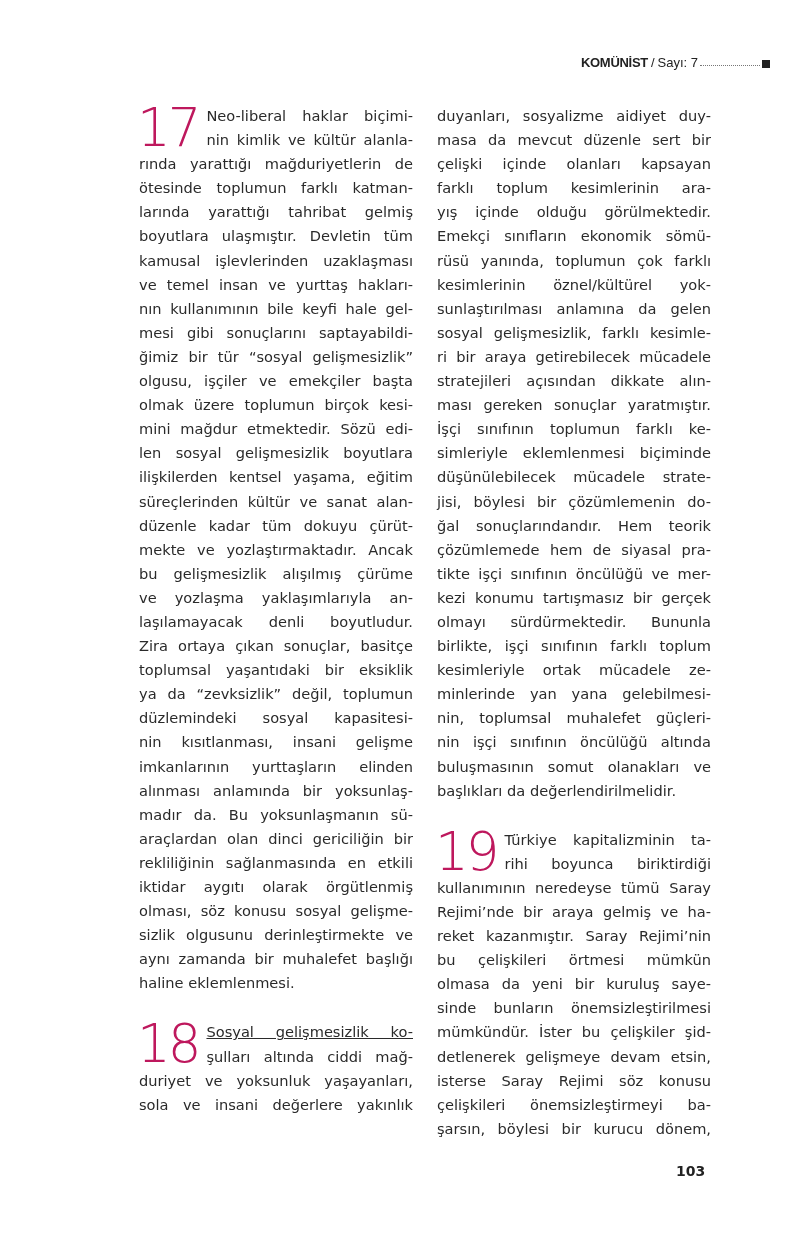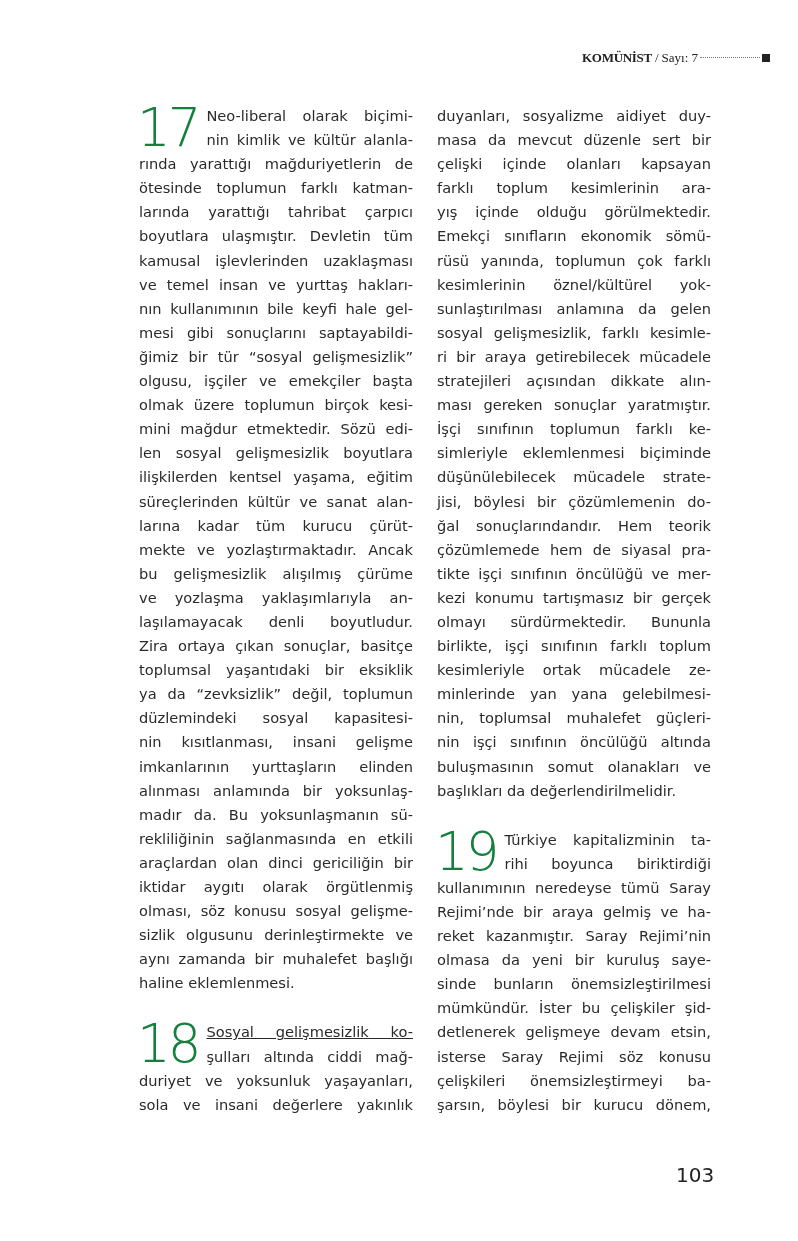"KOMÜNİST" .header { align-items: flex-start -> center; font-family: Liberation Serif, serif -> Liberation Sans, sans-serif }
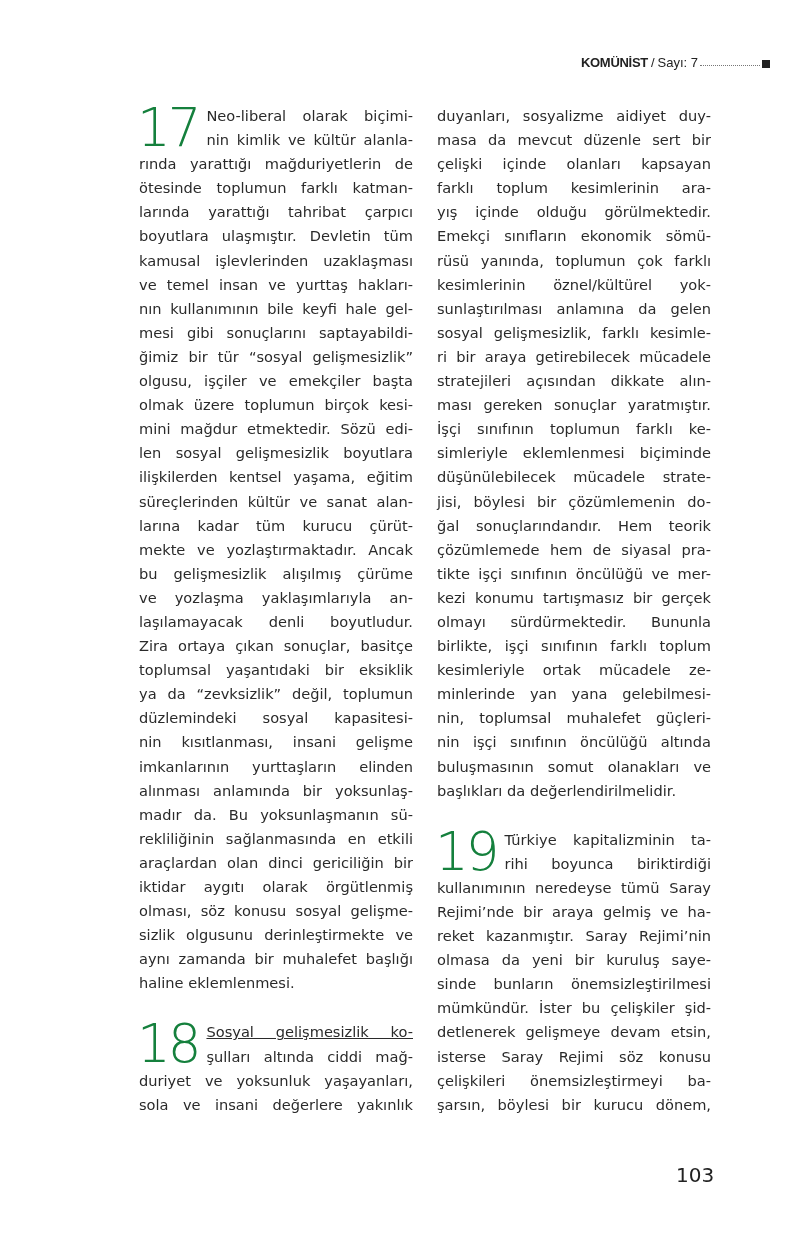"17" .dropcap { color: #15803d -> #be185d }
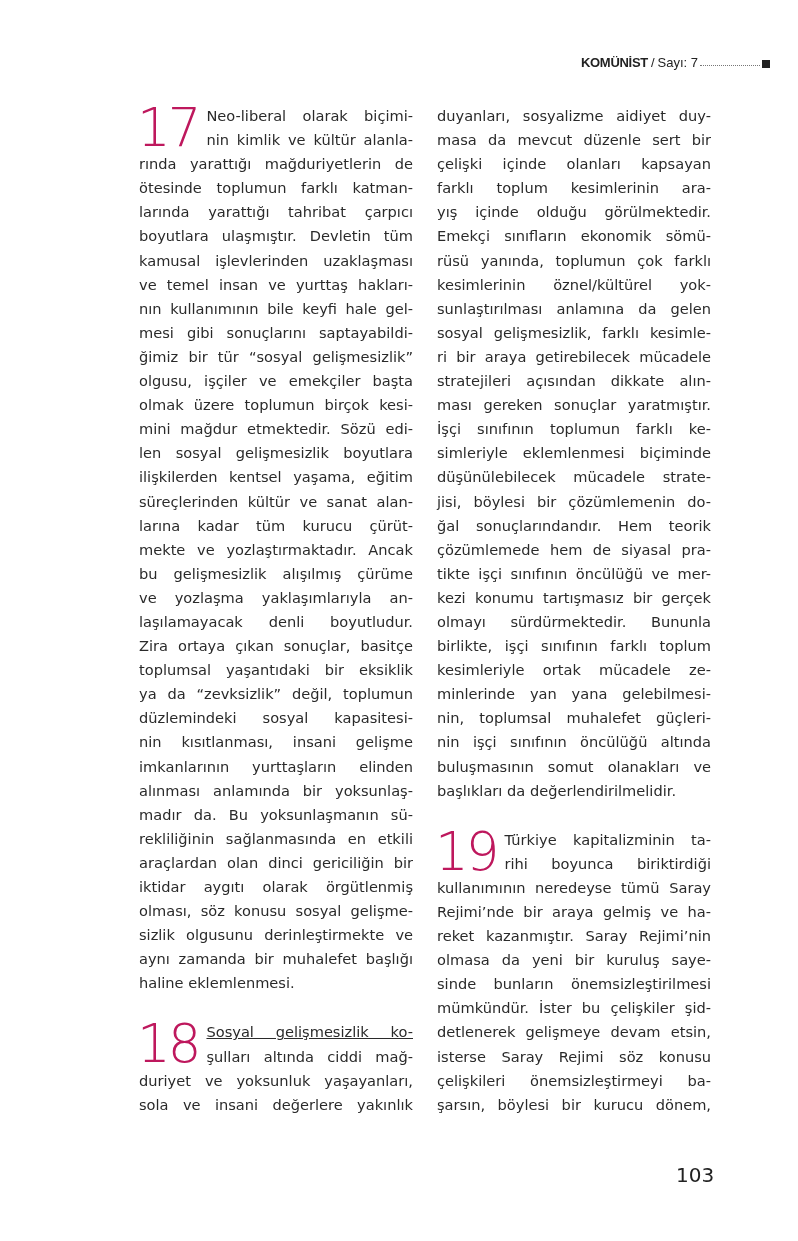"Neo-liberal olarak biçimi-" span.line { text: olarak -> haklar }
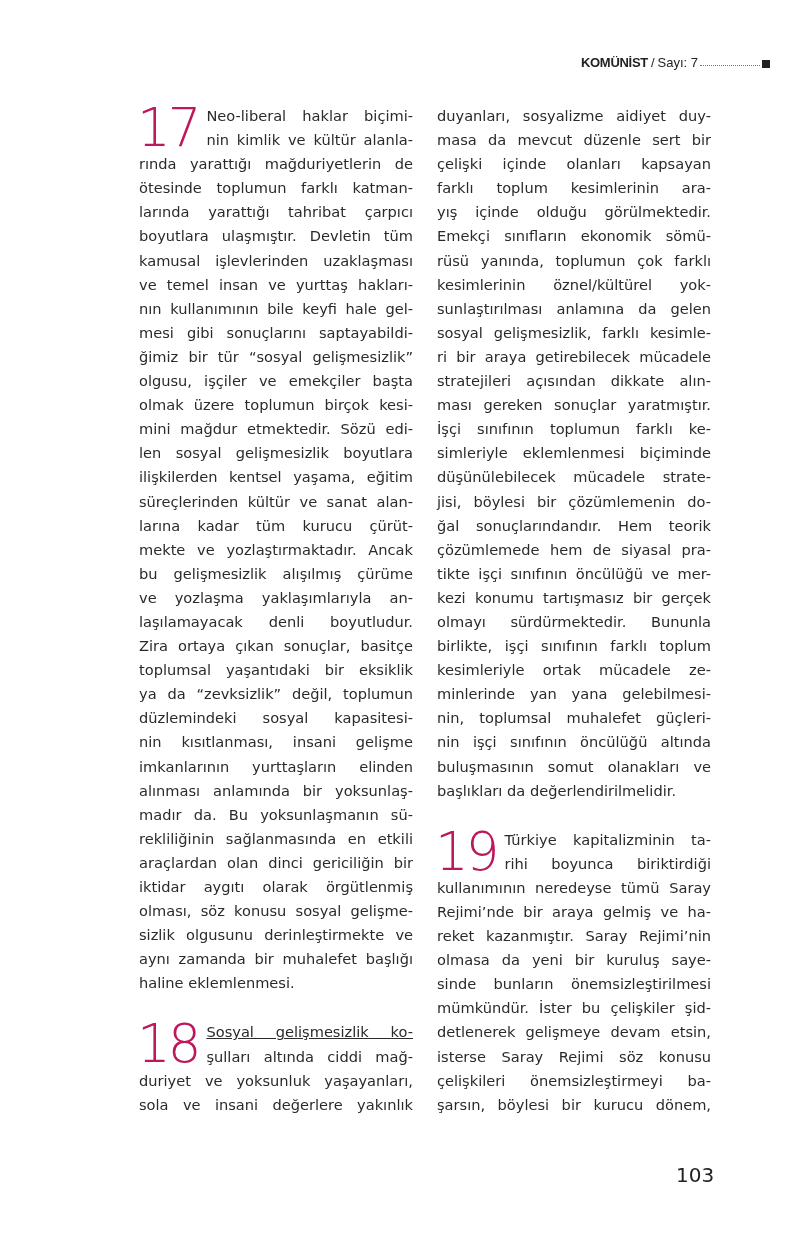"larında yarattığı tahribat çarpıcı" span.line { text: çarpıcı -> gelmiş }
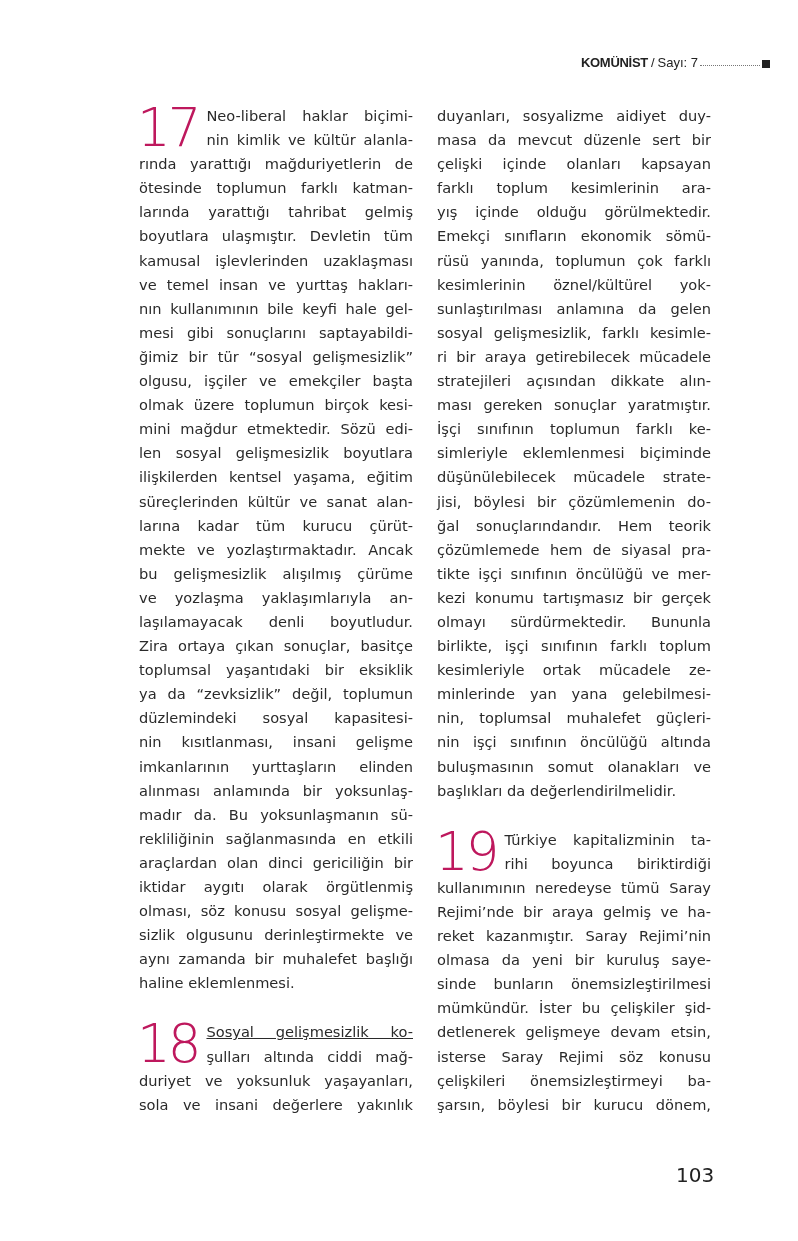"larına kadar tüm kurucu çürüt-" span.line { text: larına kadar tüm kurucu -> düzenle kadar tüm dokuyu }
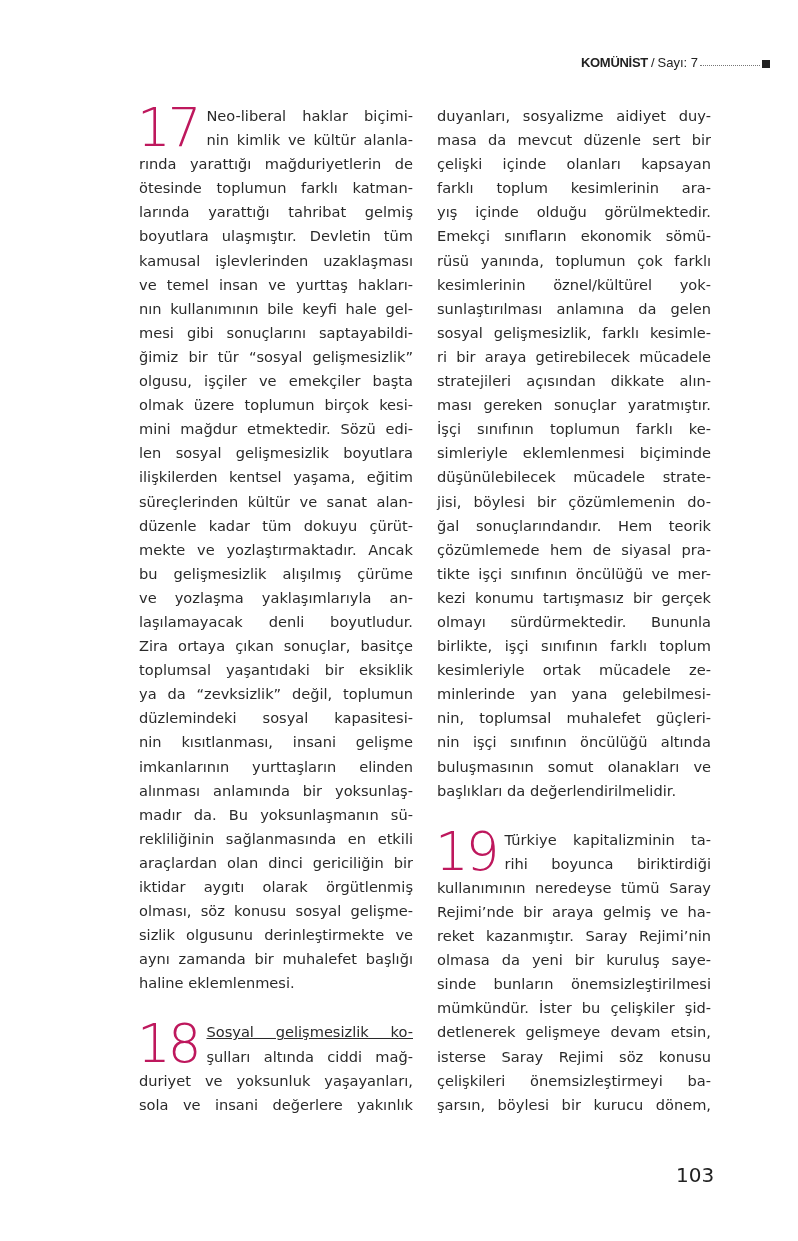"rekliliğinin sağlanmasında en etkili" span.line { order: before "araçlardan olan dinci gericiliğin bir" -> after "araçlardan olan dinci gericiliğin bir" }
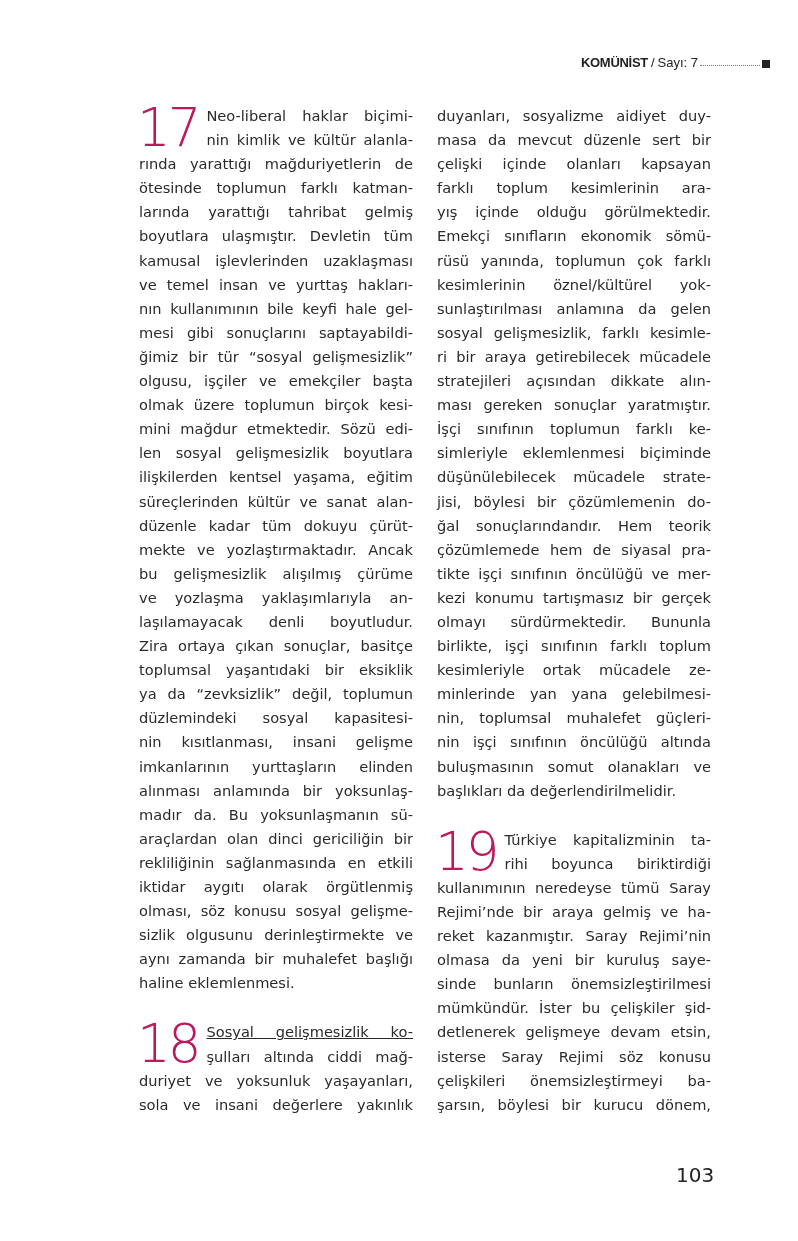"bu çelişkileri örtmesi mümkün" span.line { html: none -> <span>bu çelişkileri örtmesi mümkün</span> }
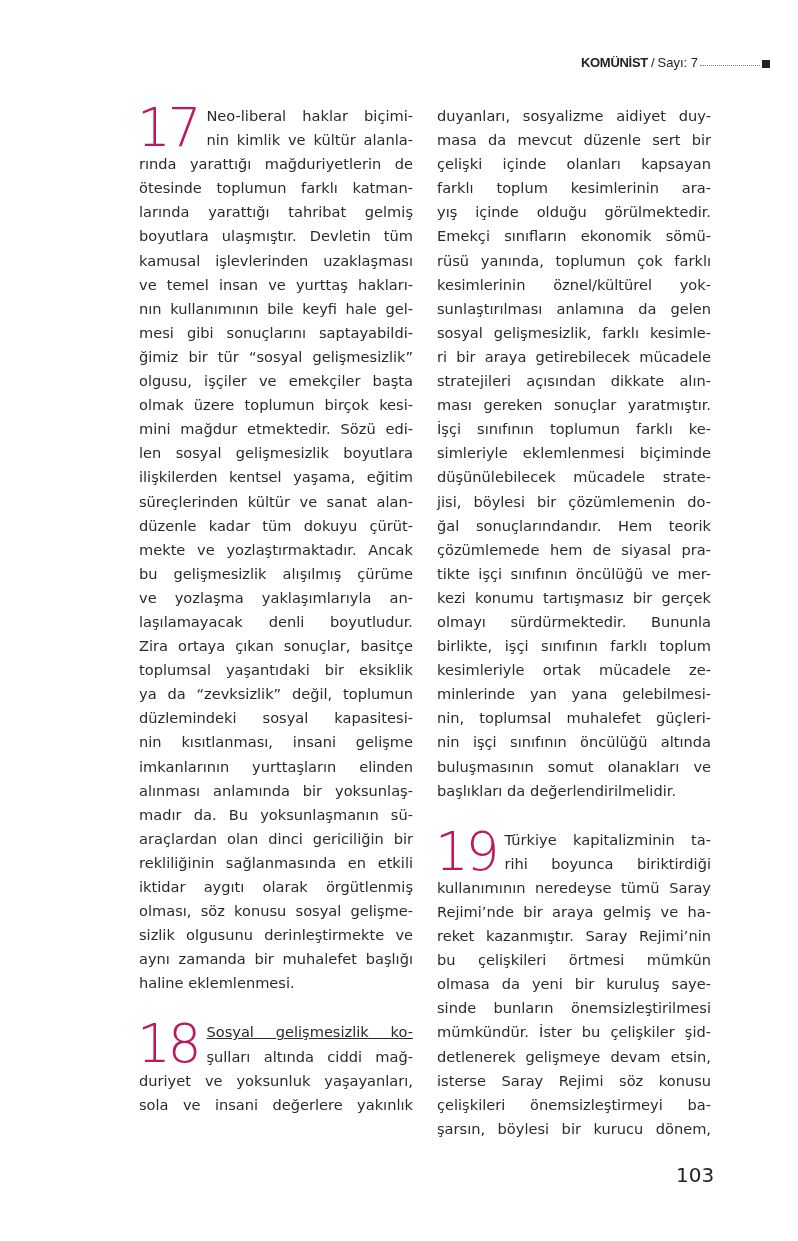"103" .pagenum { font-size: 20px -> 14px; font-weight: normal -> bold }
